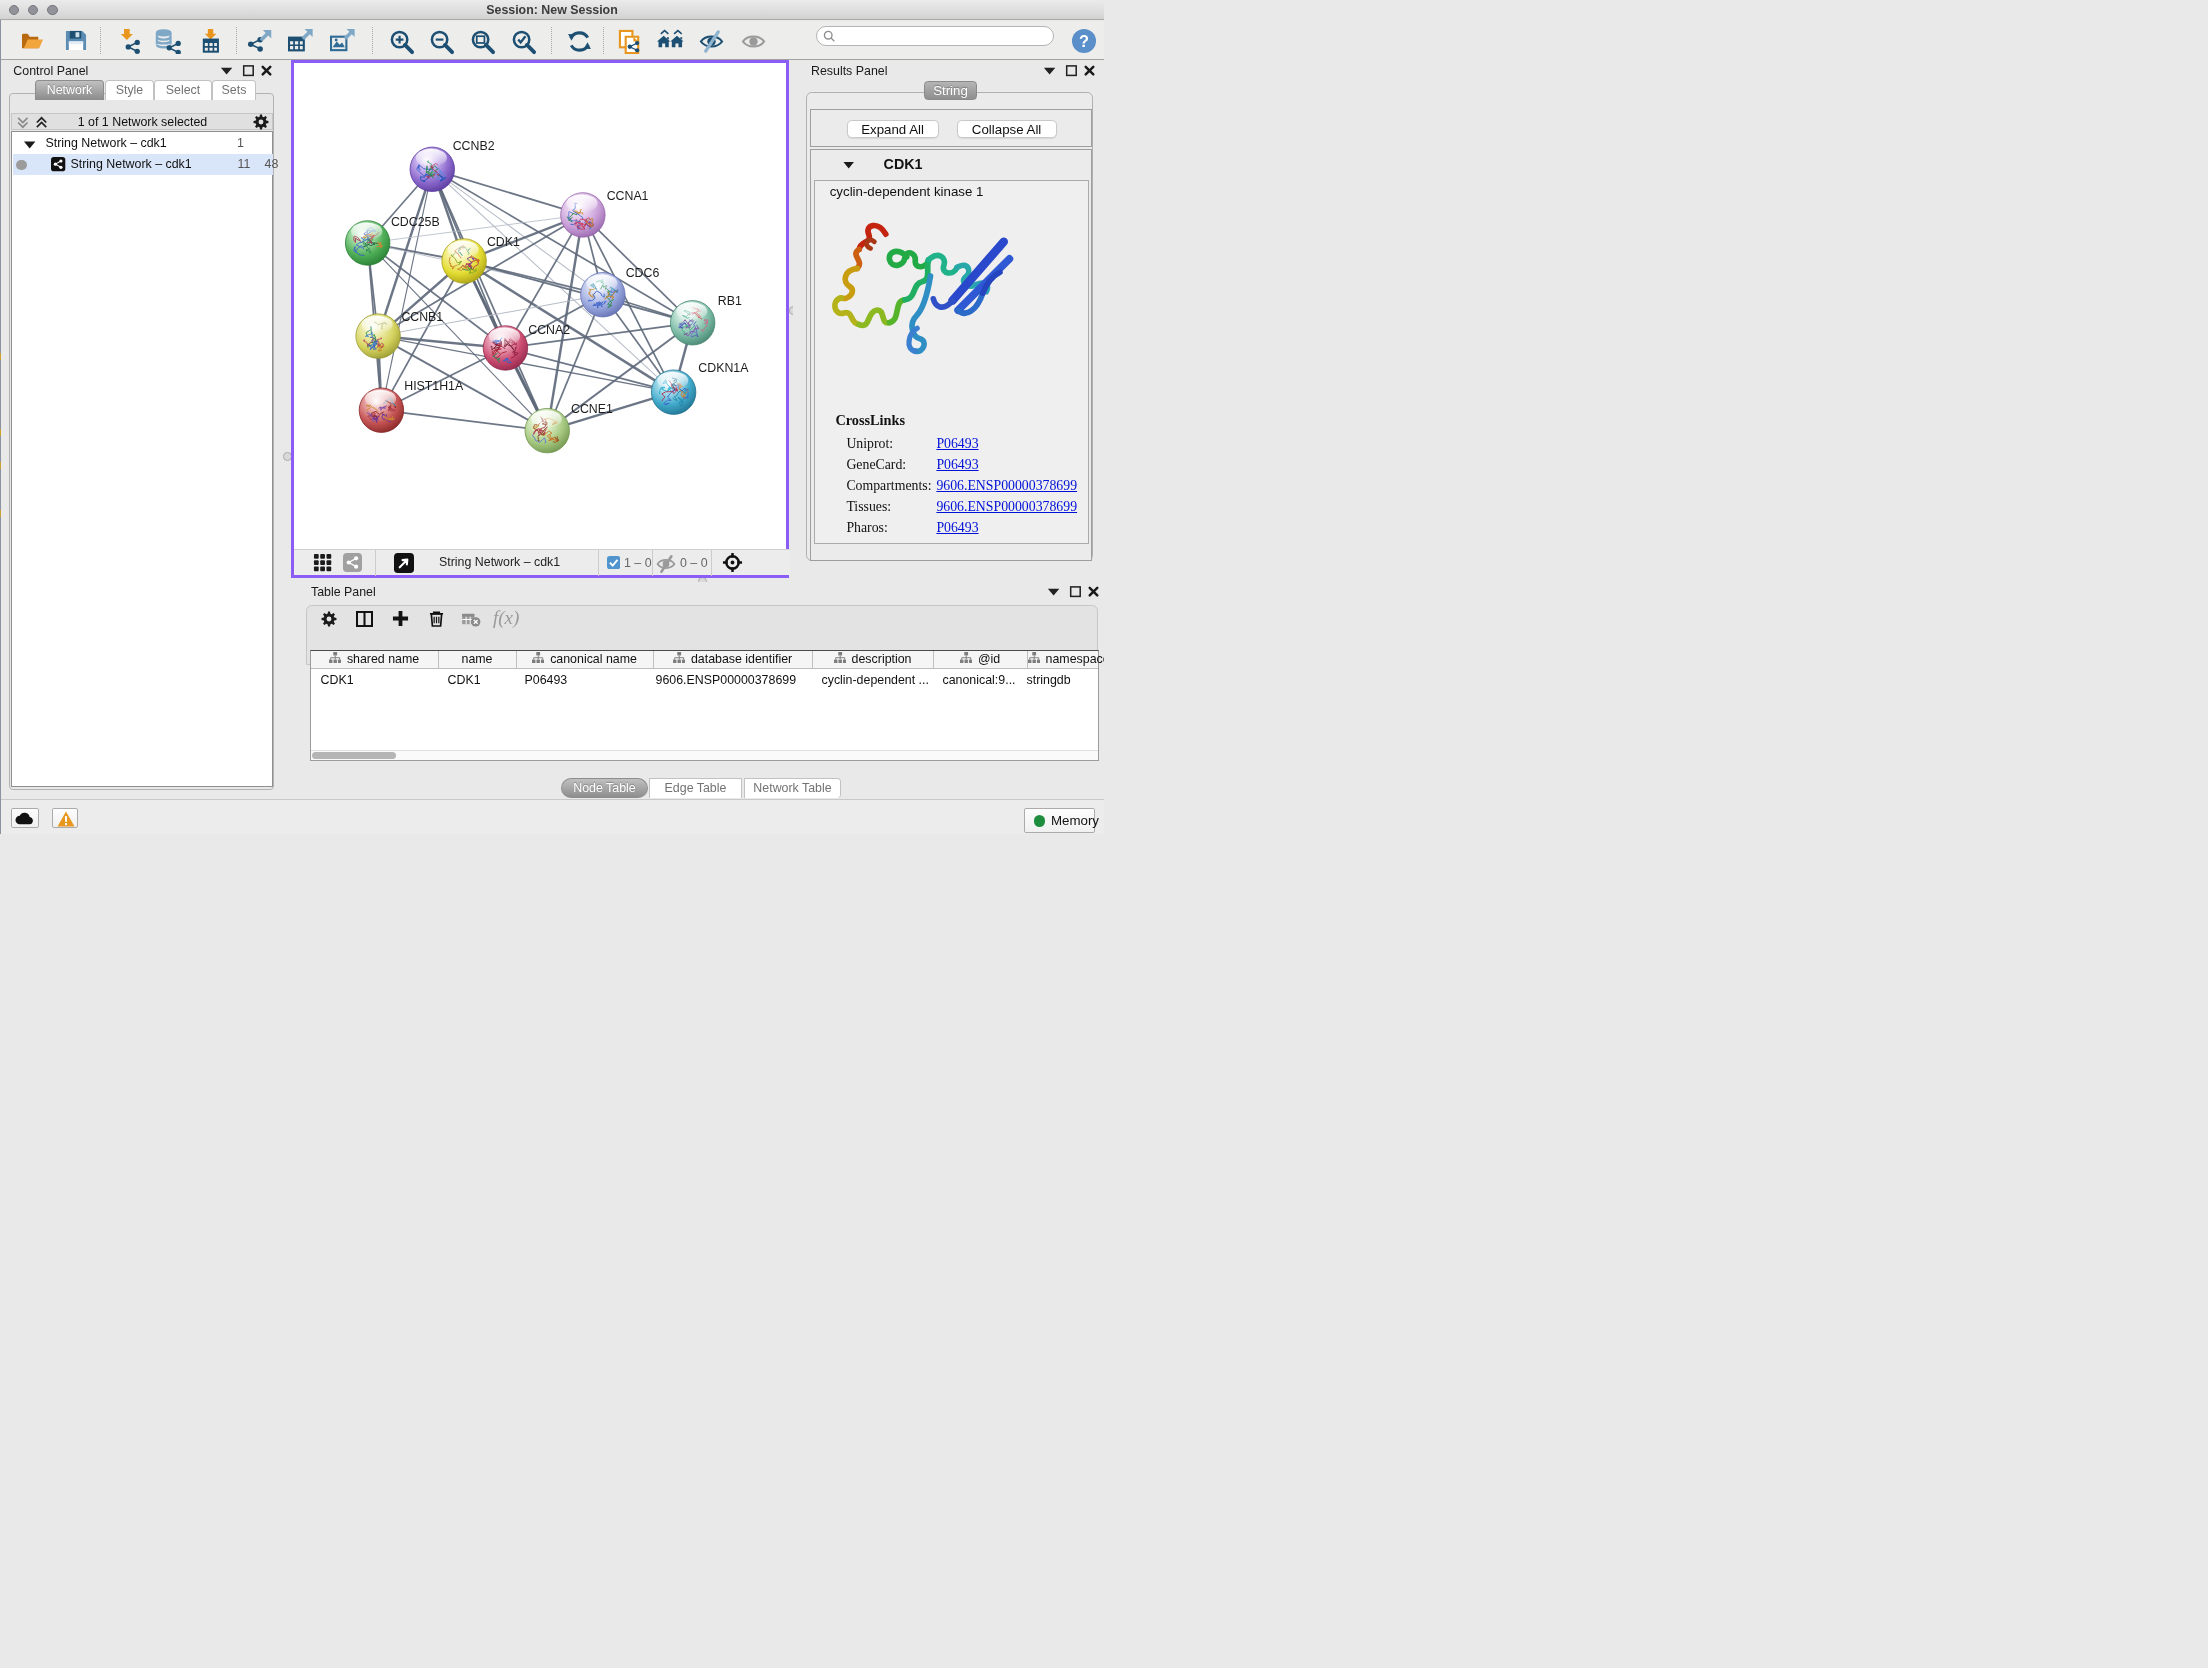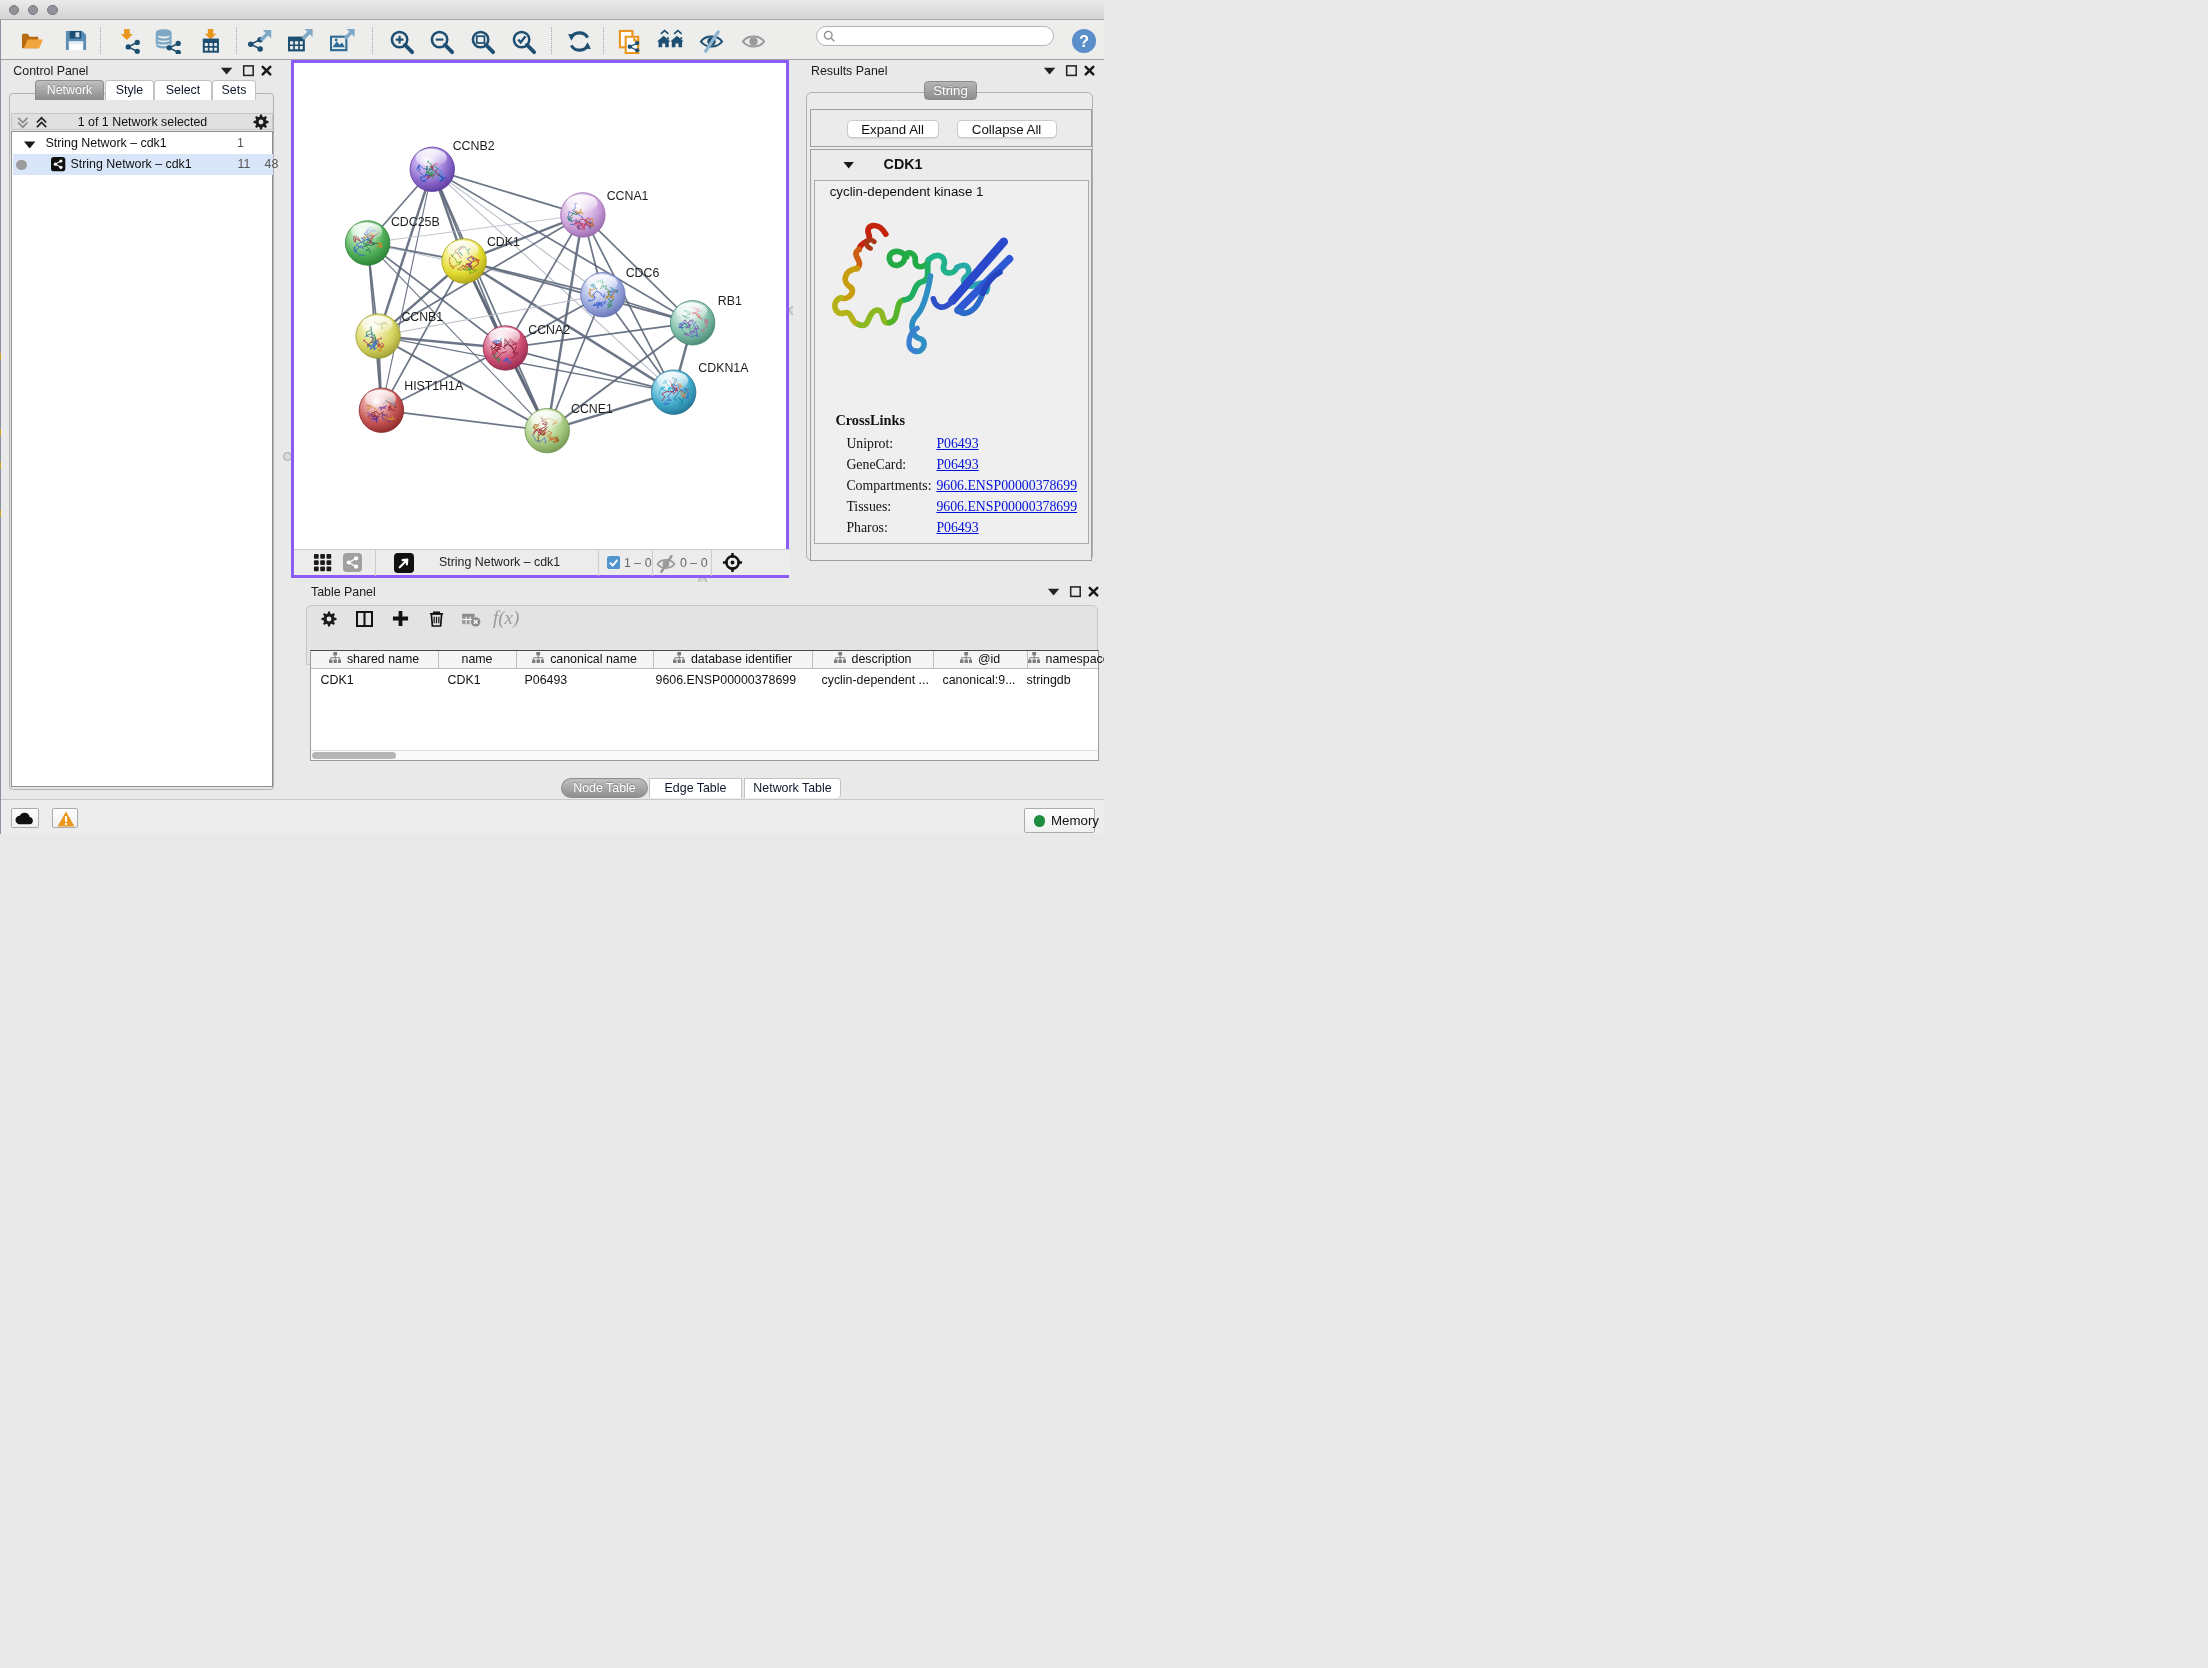"Session: New Session" div.title { html: none -> <div>Session: New Session</div> }
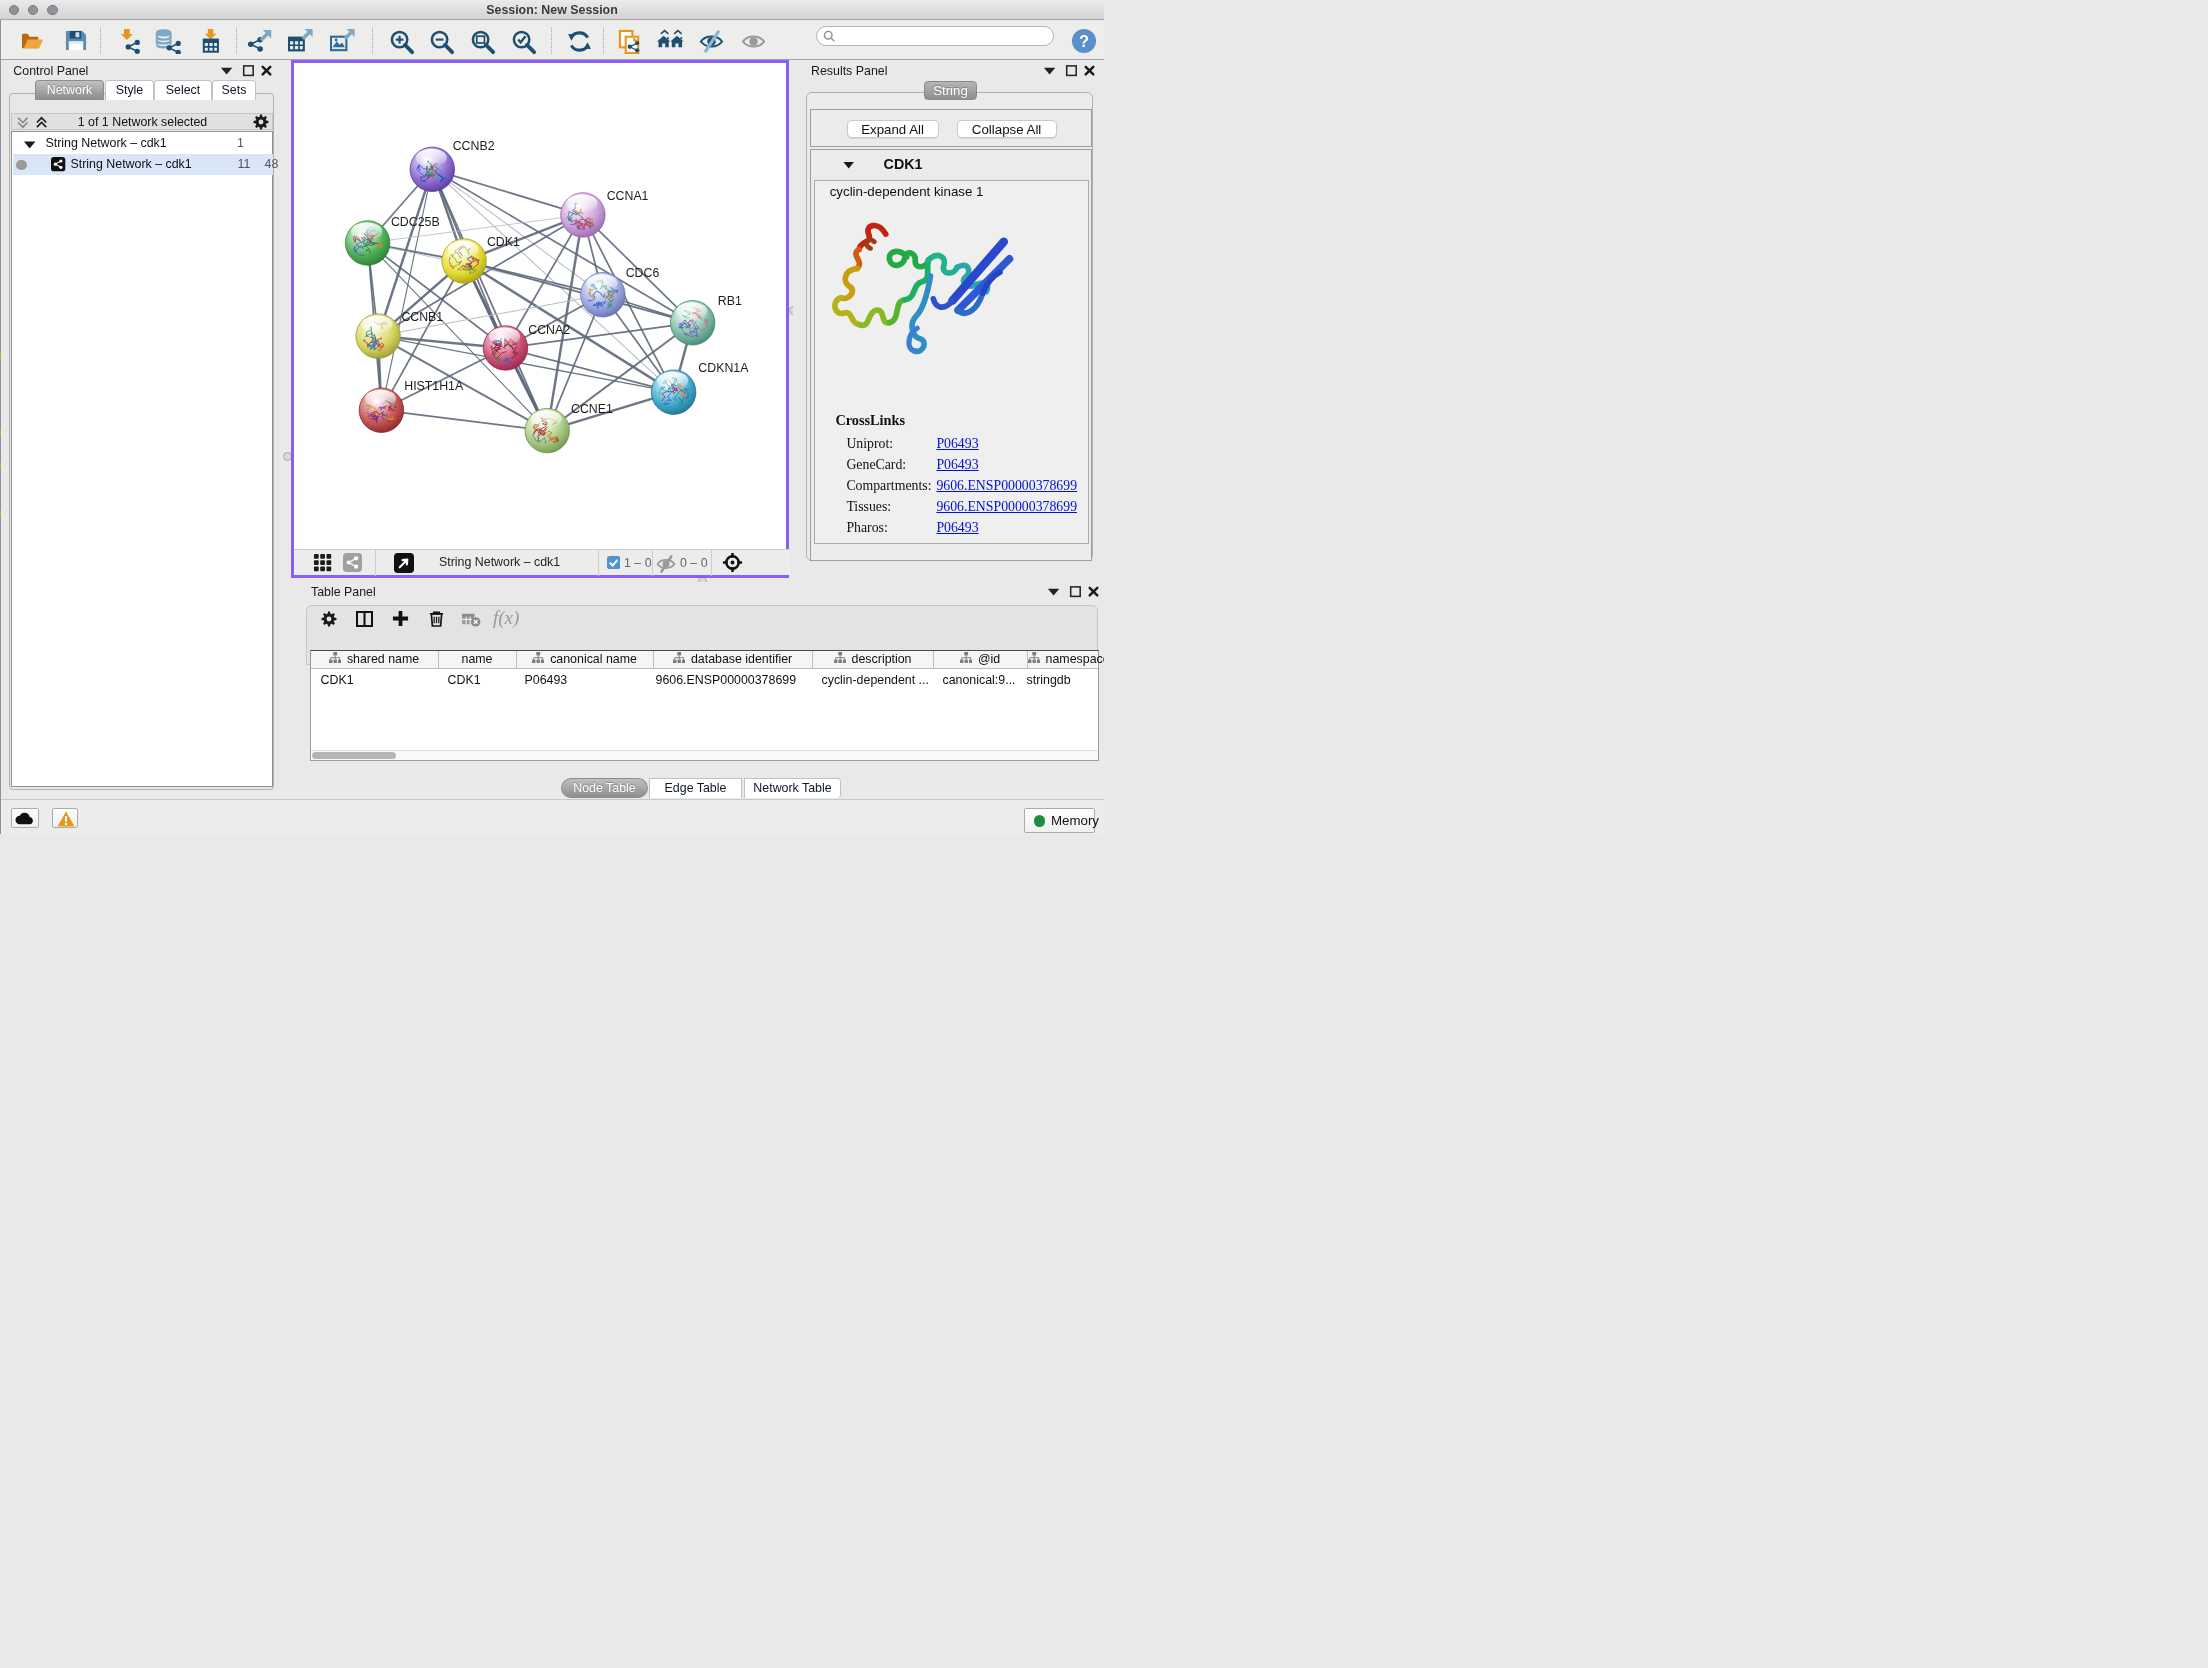"Style" .tab { color: #0f172a -> #737373 }
